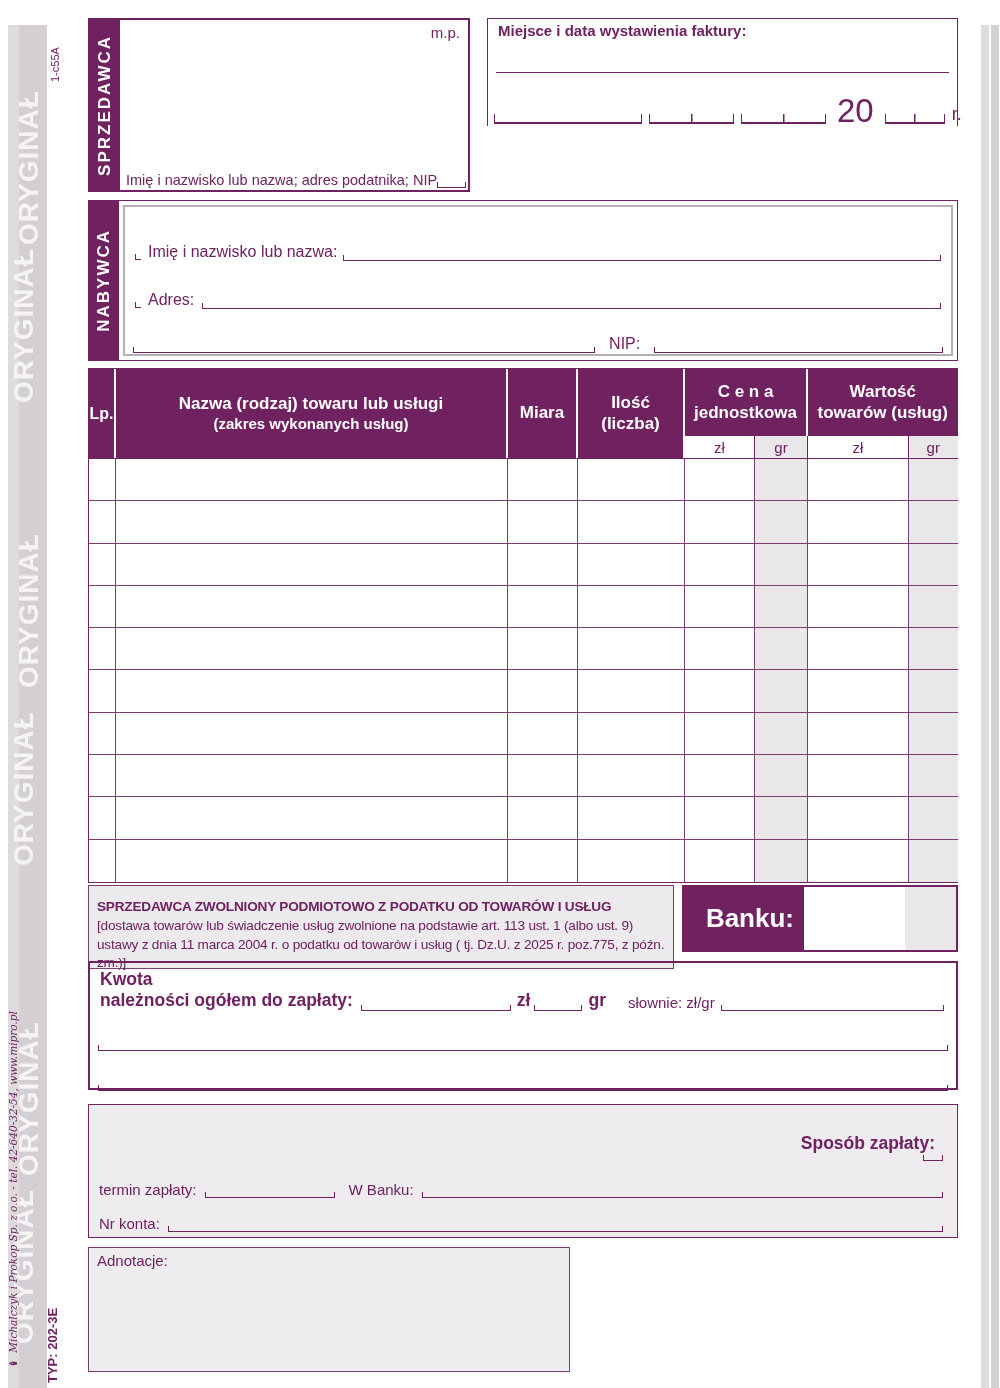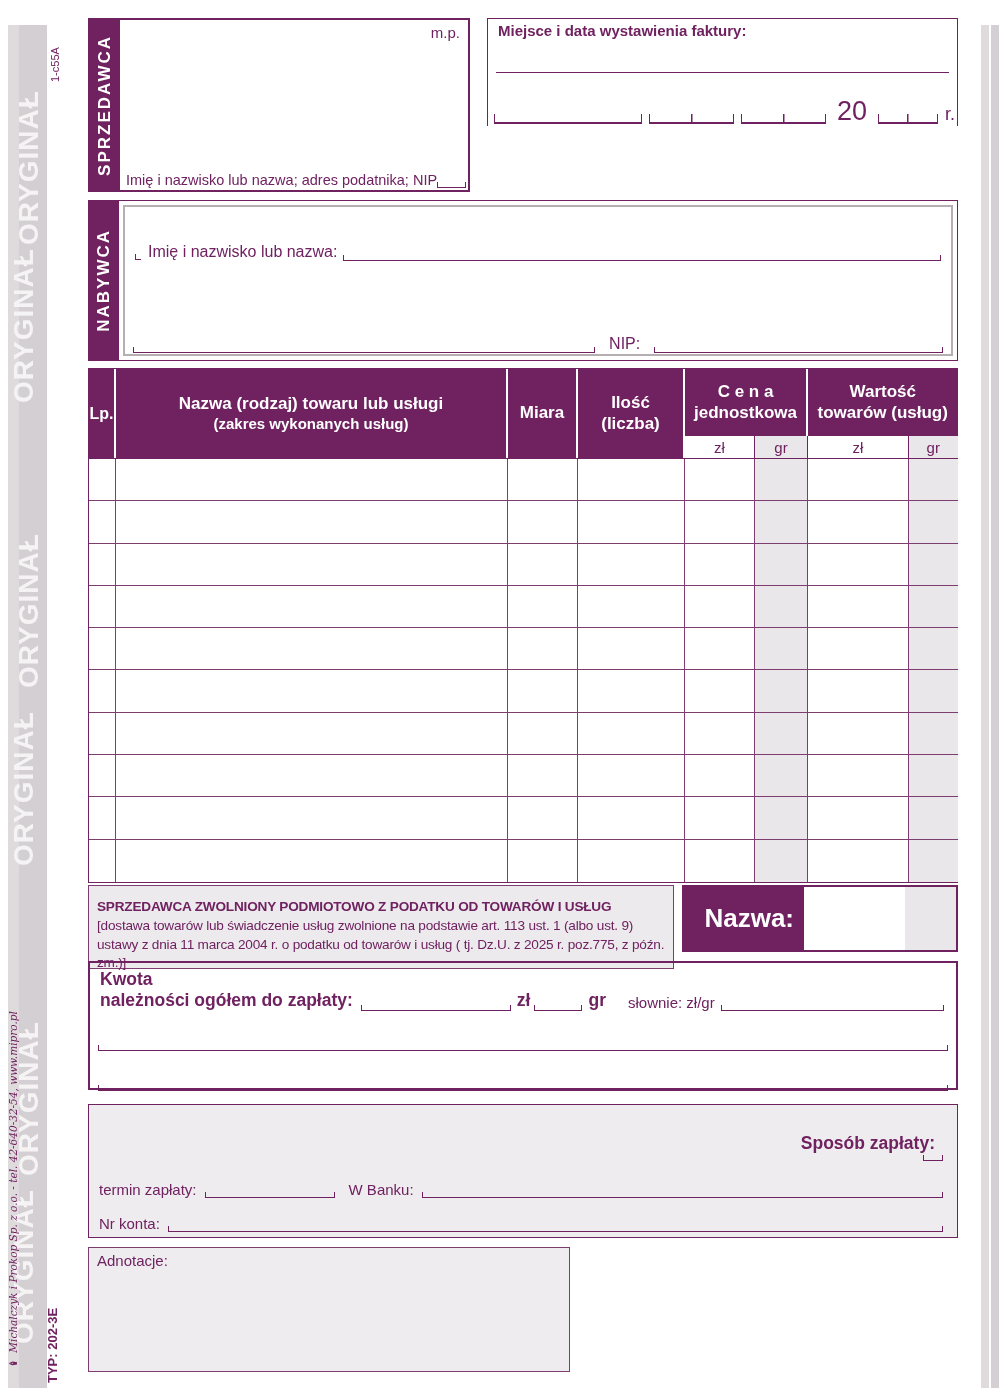"20" #yr20 { font-size: 27px -> 33px }
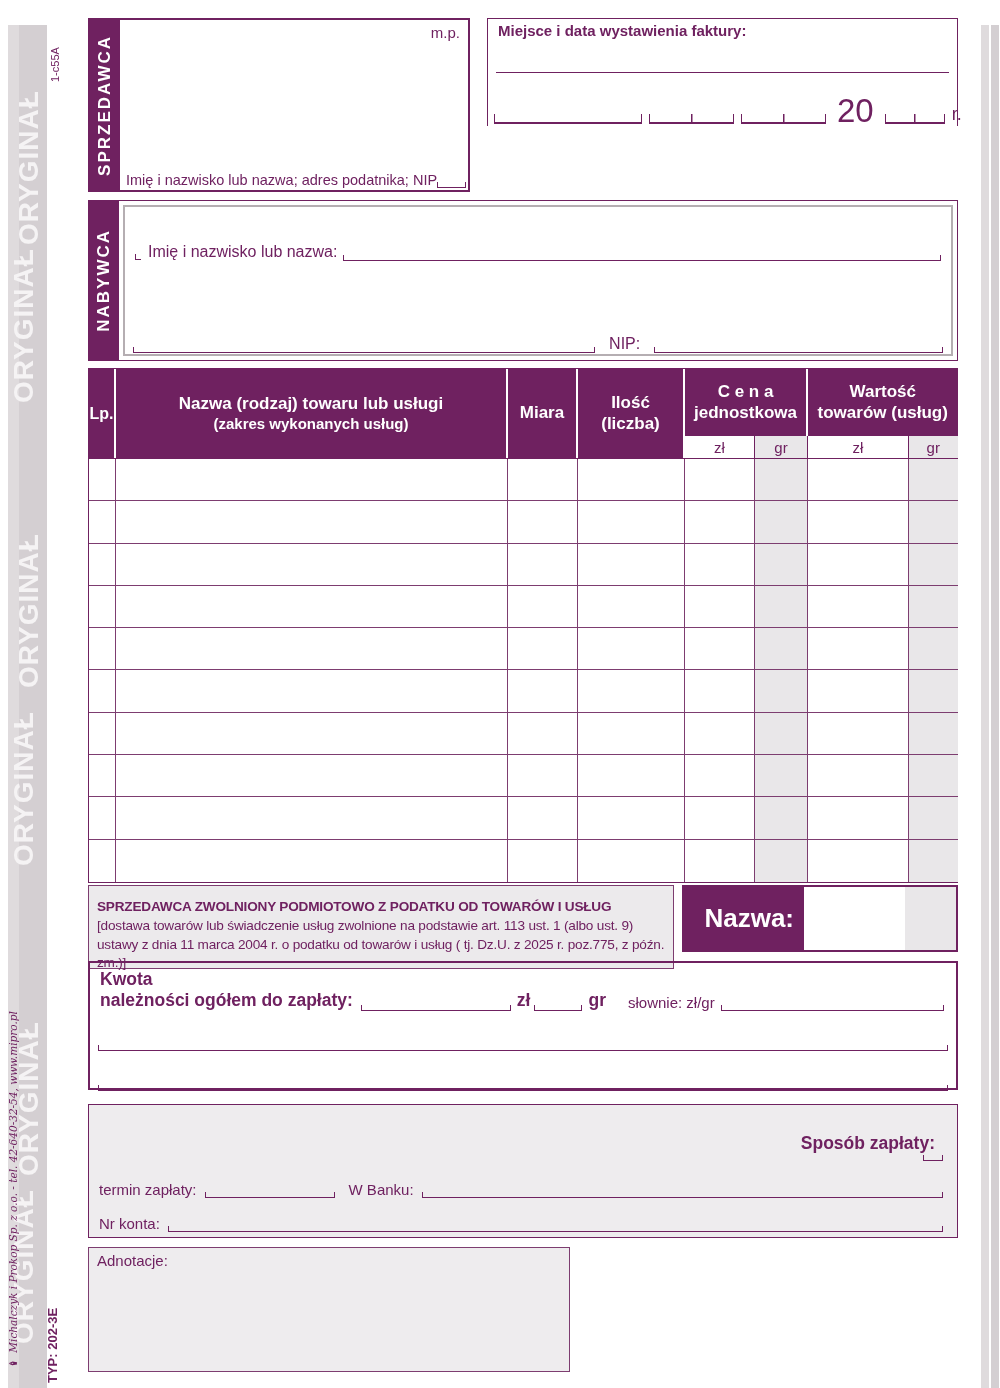"Adres:" div.brow { html: none -> <div> <span></span> <span>Adres:</span> <span></span> </div> }
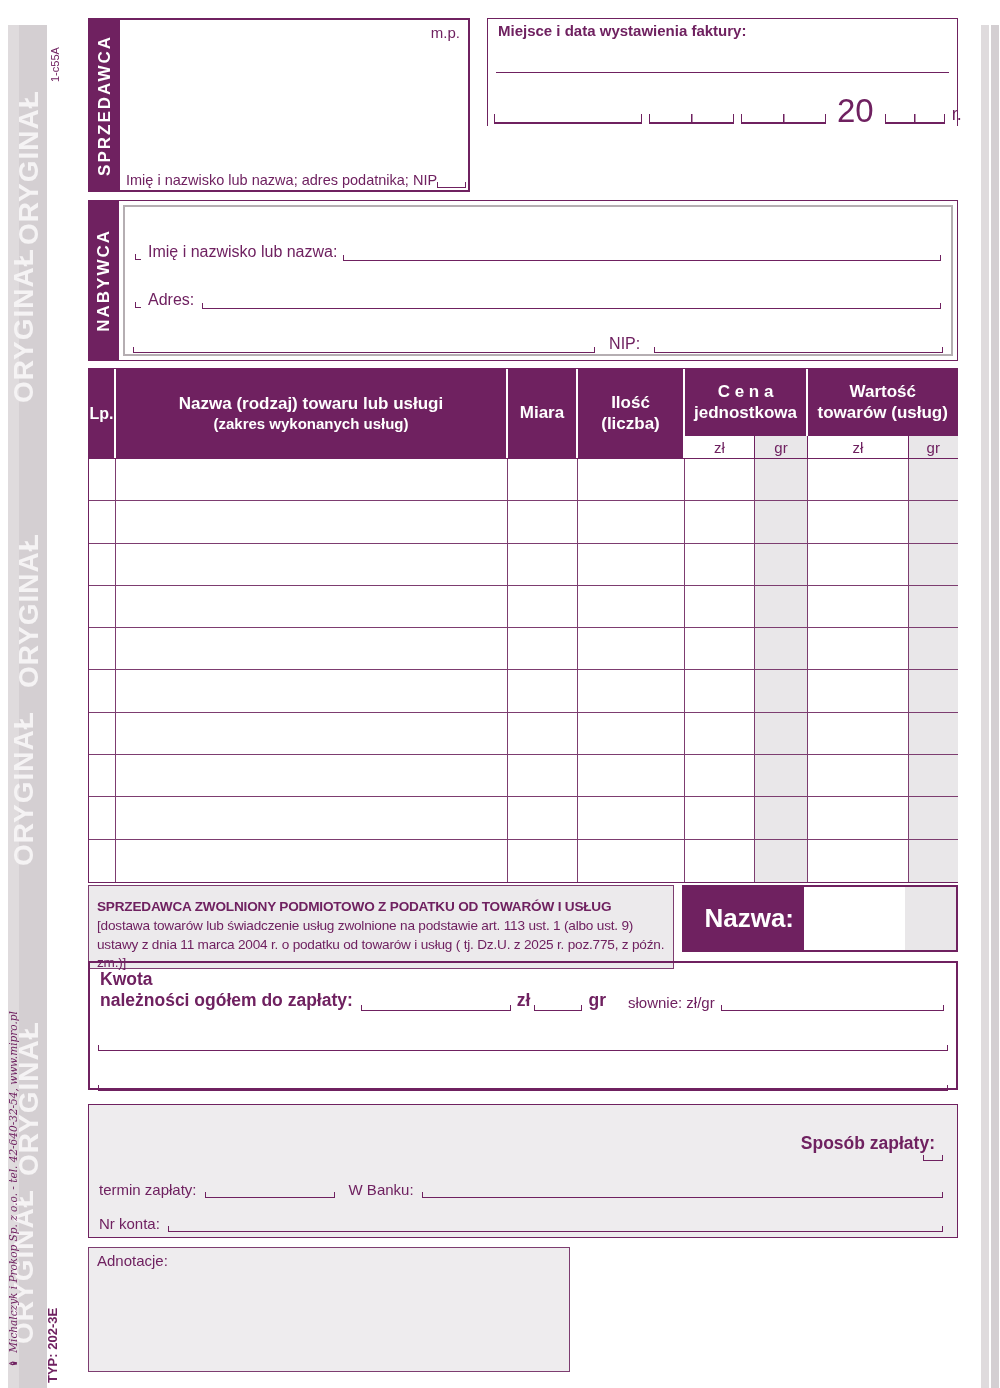"Nazwa:" div.rl { text: Nazwa -> Banku }
